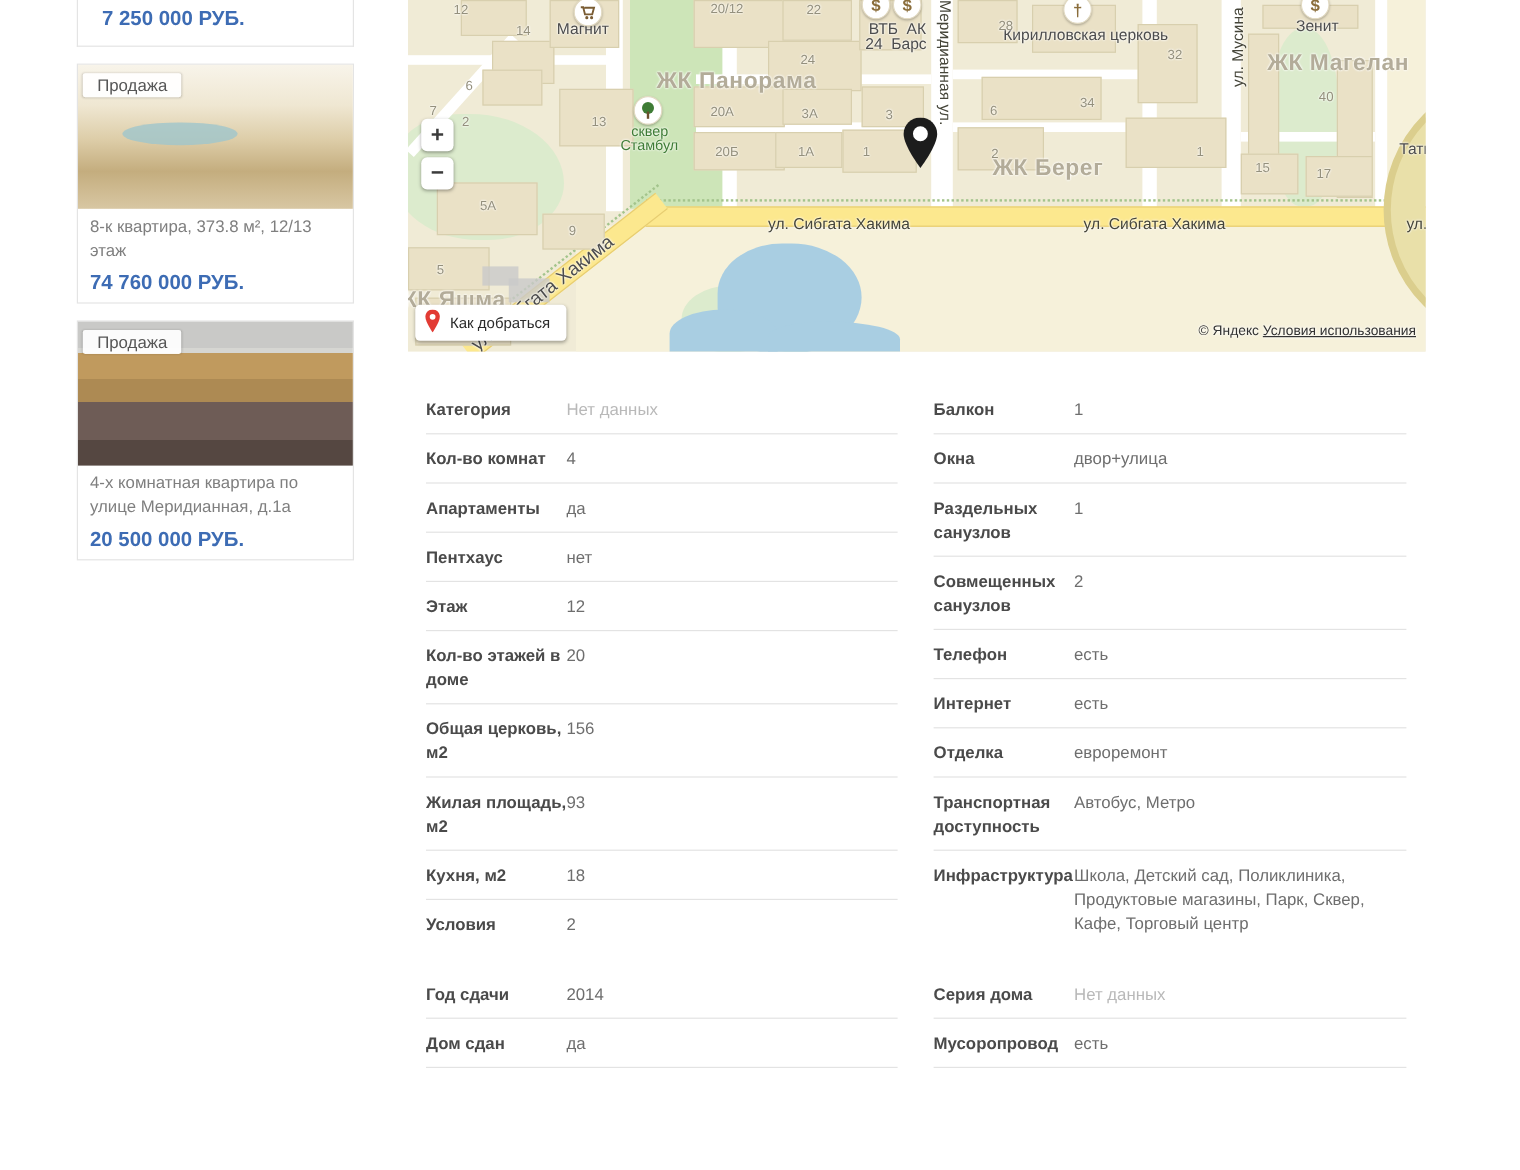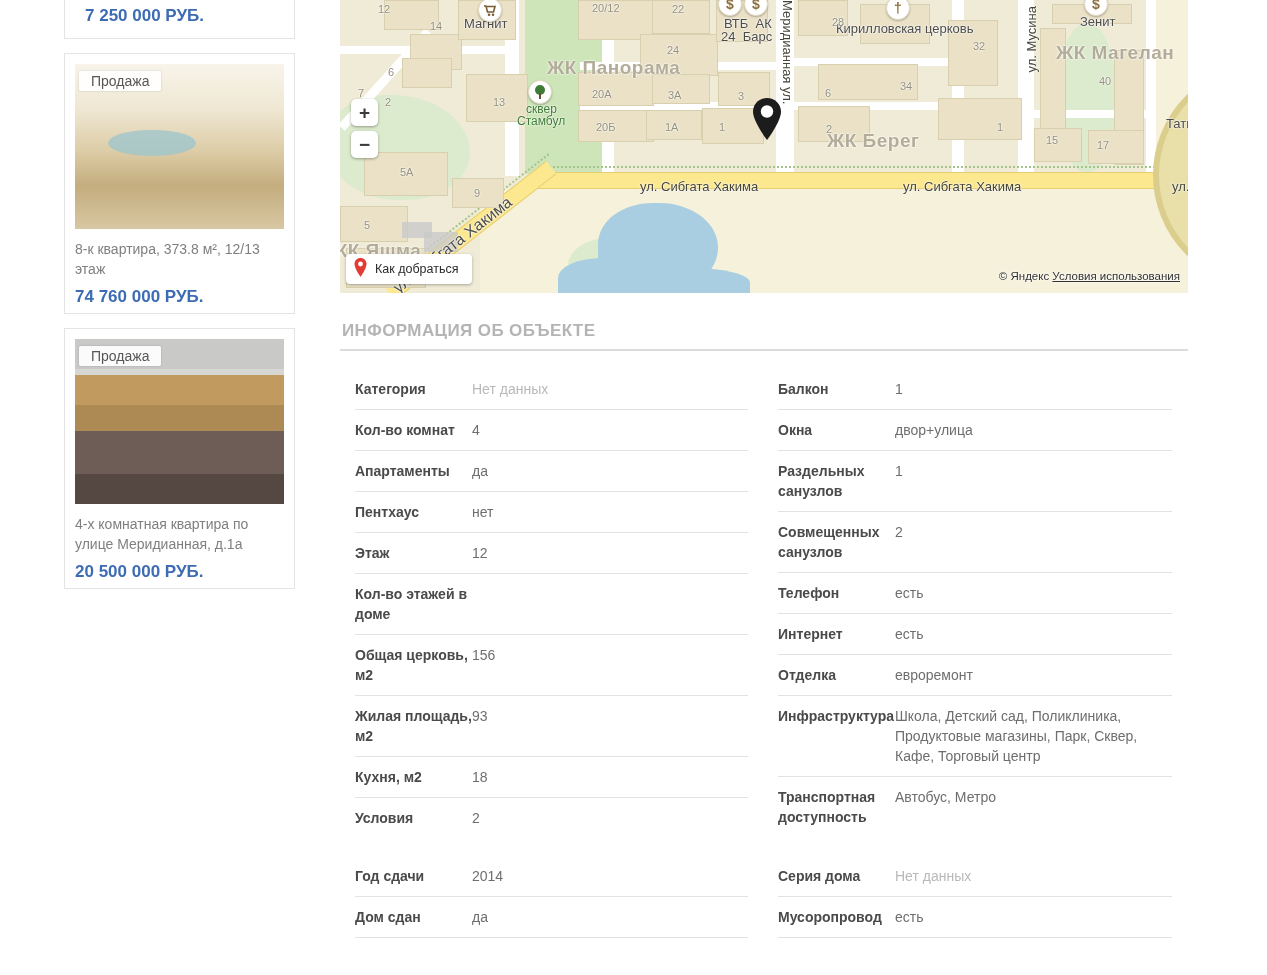"Продажа" .thumb { height: 165px -> 120px; margin: 10px -> none }
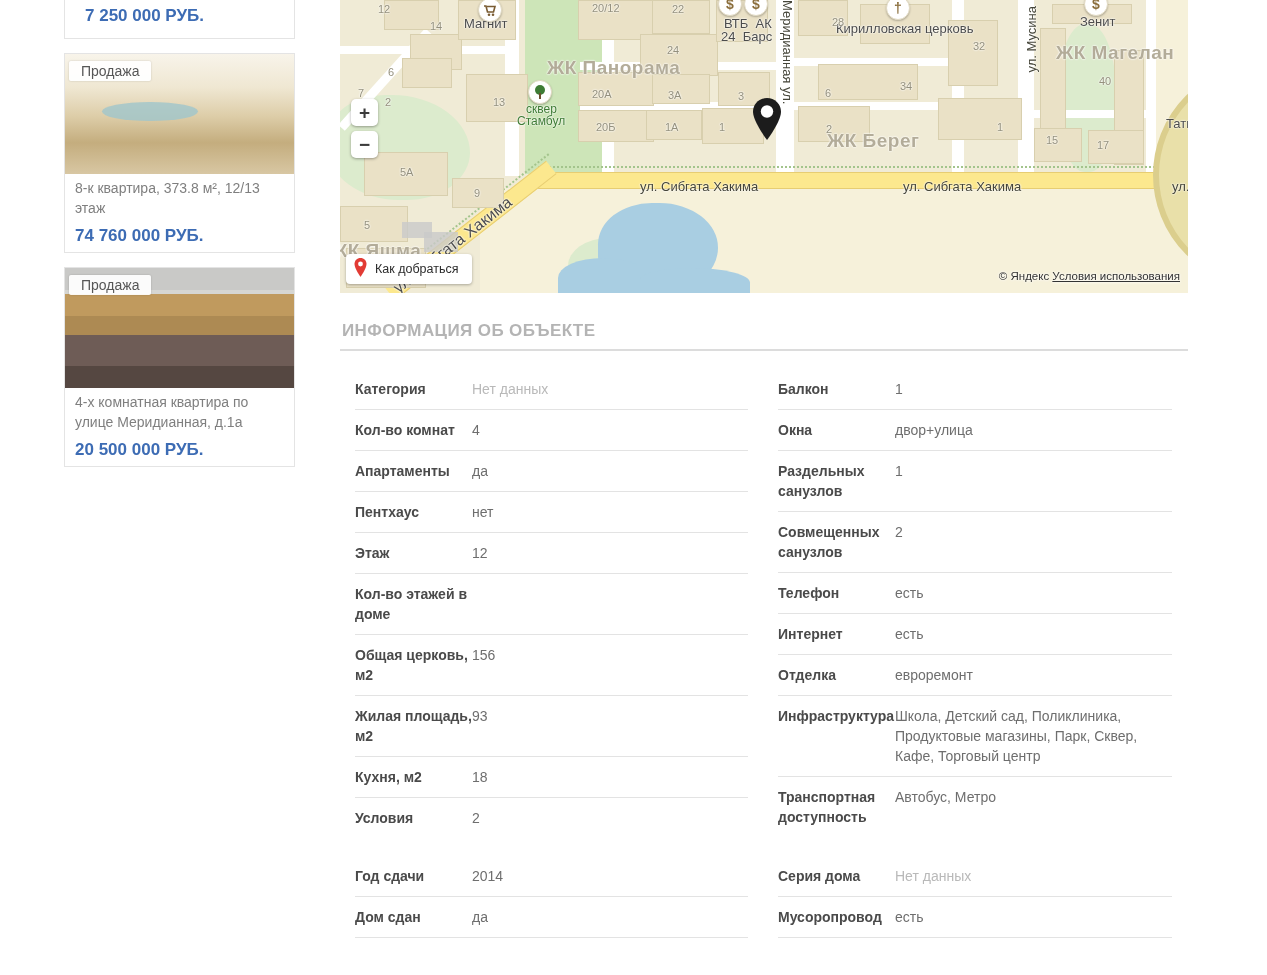"ИНФОРМАЦИЯ ОБ ОБЪЕКТЕ" div.sec-title { html: <div>ИНФОРМАЦИЯ ОБ ОБЪЕКТЕ</div> -> none }
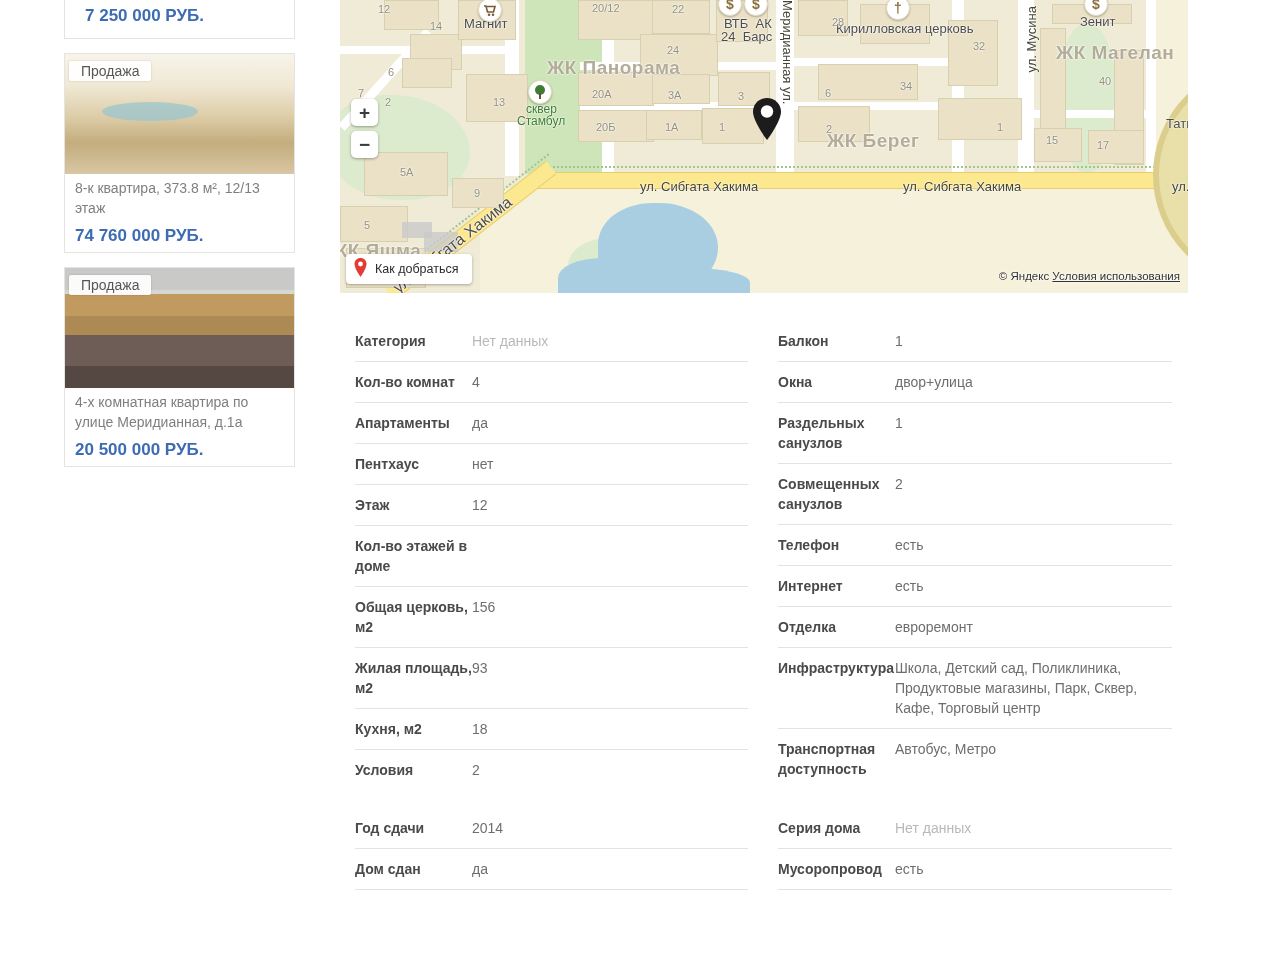"20" div.ivalue { html: none -> <div>20</div> }
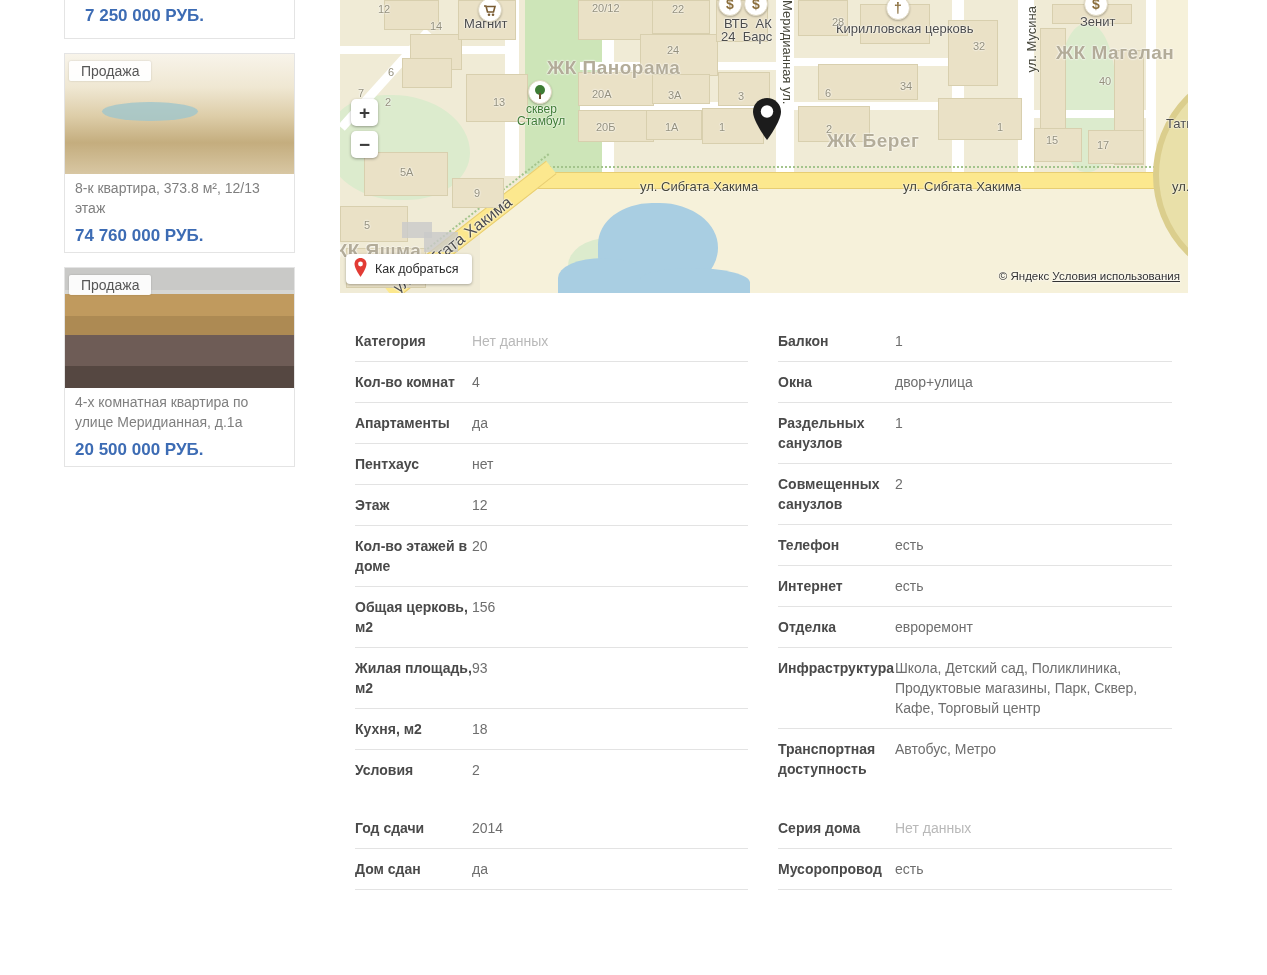"Инфраструктура" div.irow { order: before "Транспортная доступность" -> after "Транспортная доступность" }
